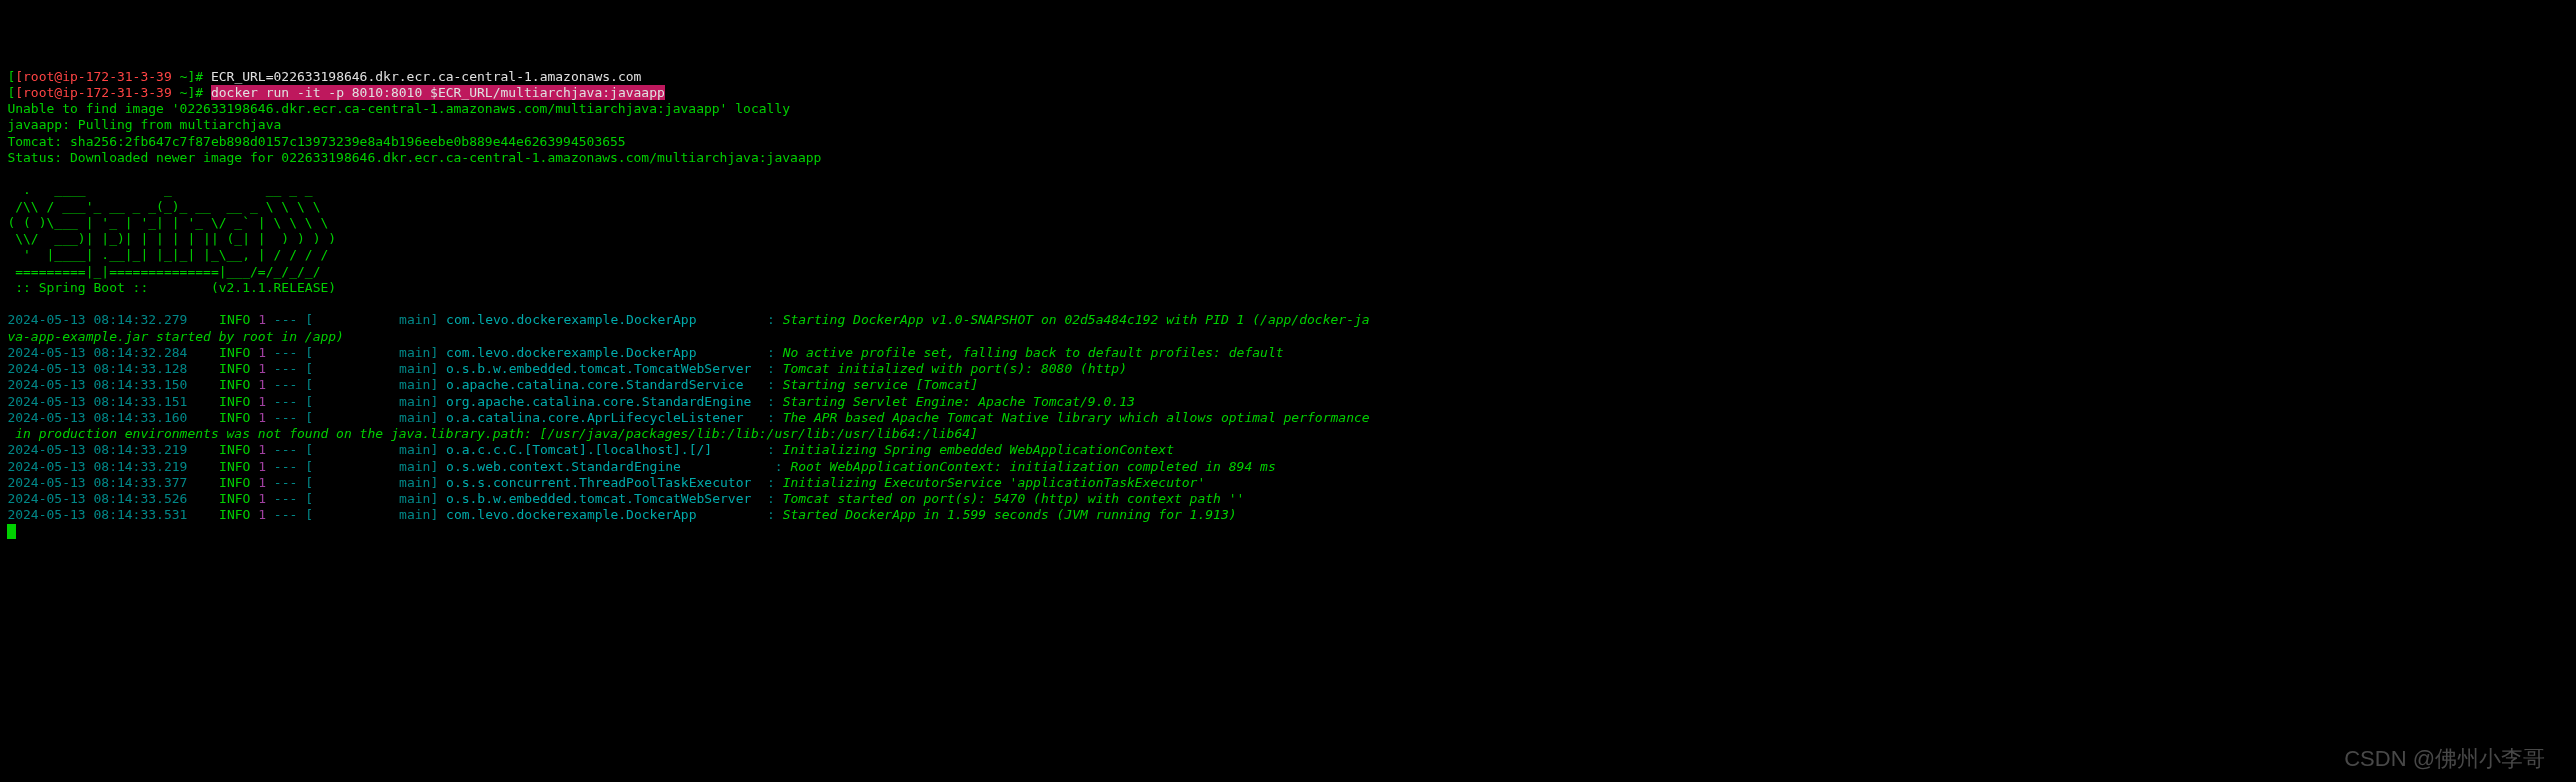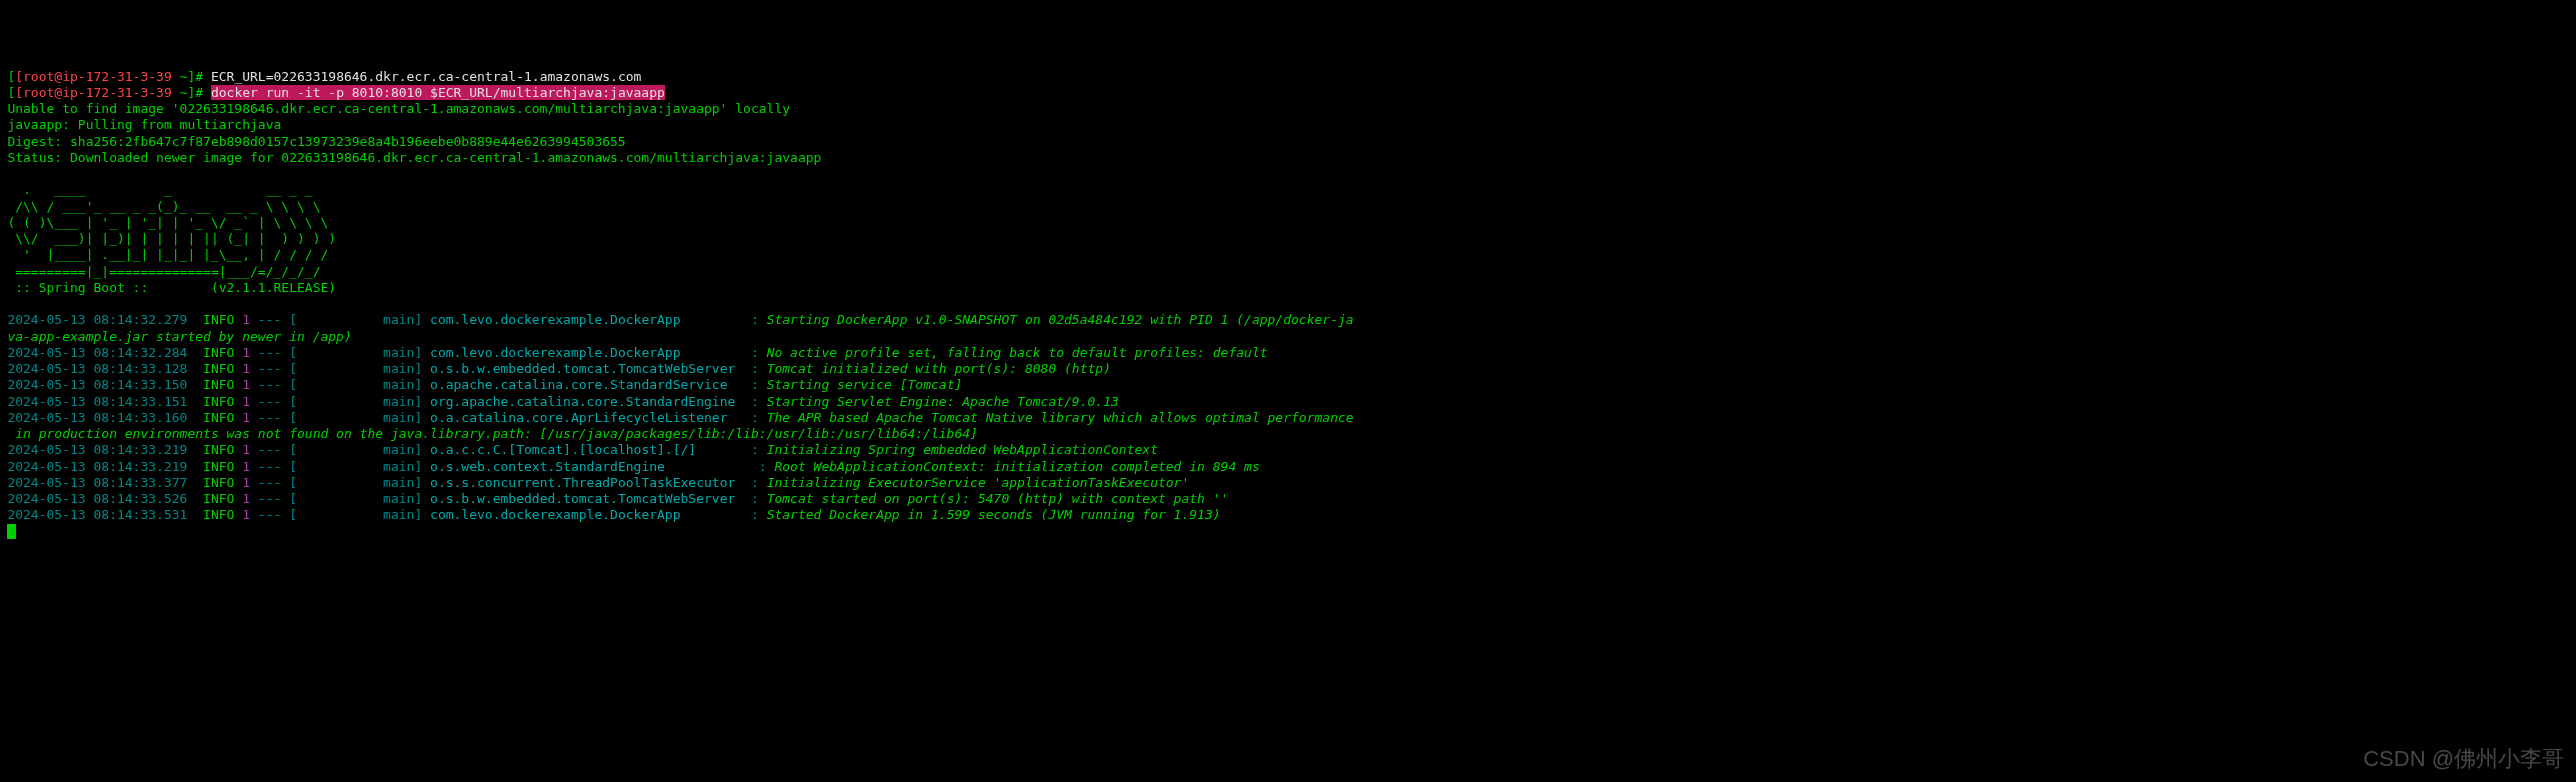"Digest:" span.output { text: Digest -> Tomcat }
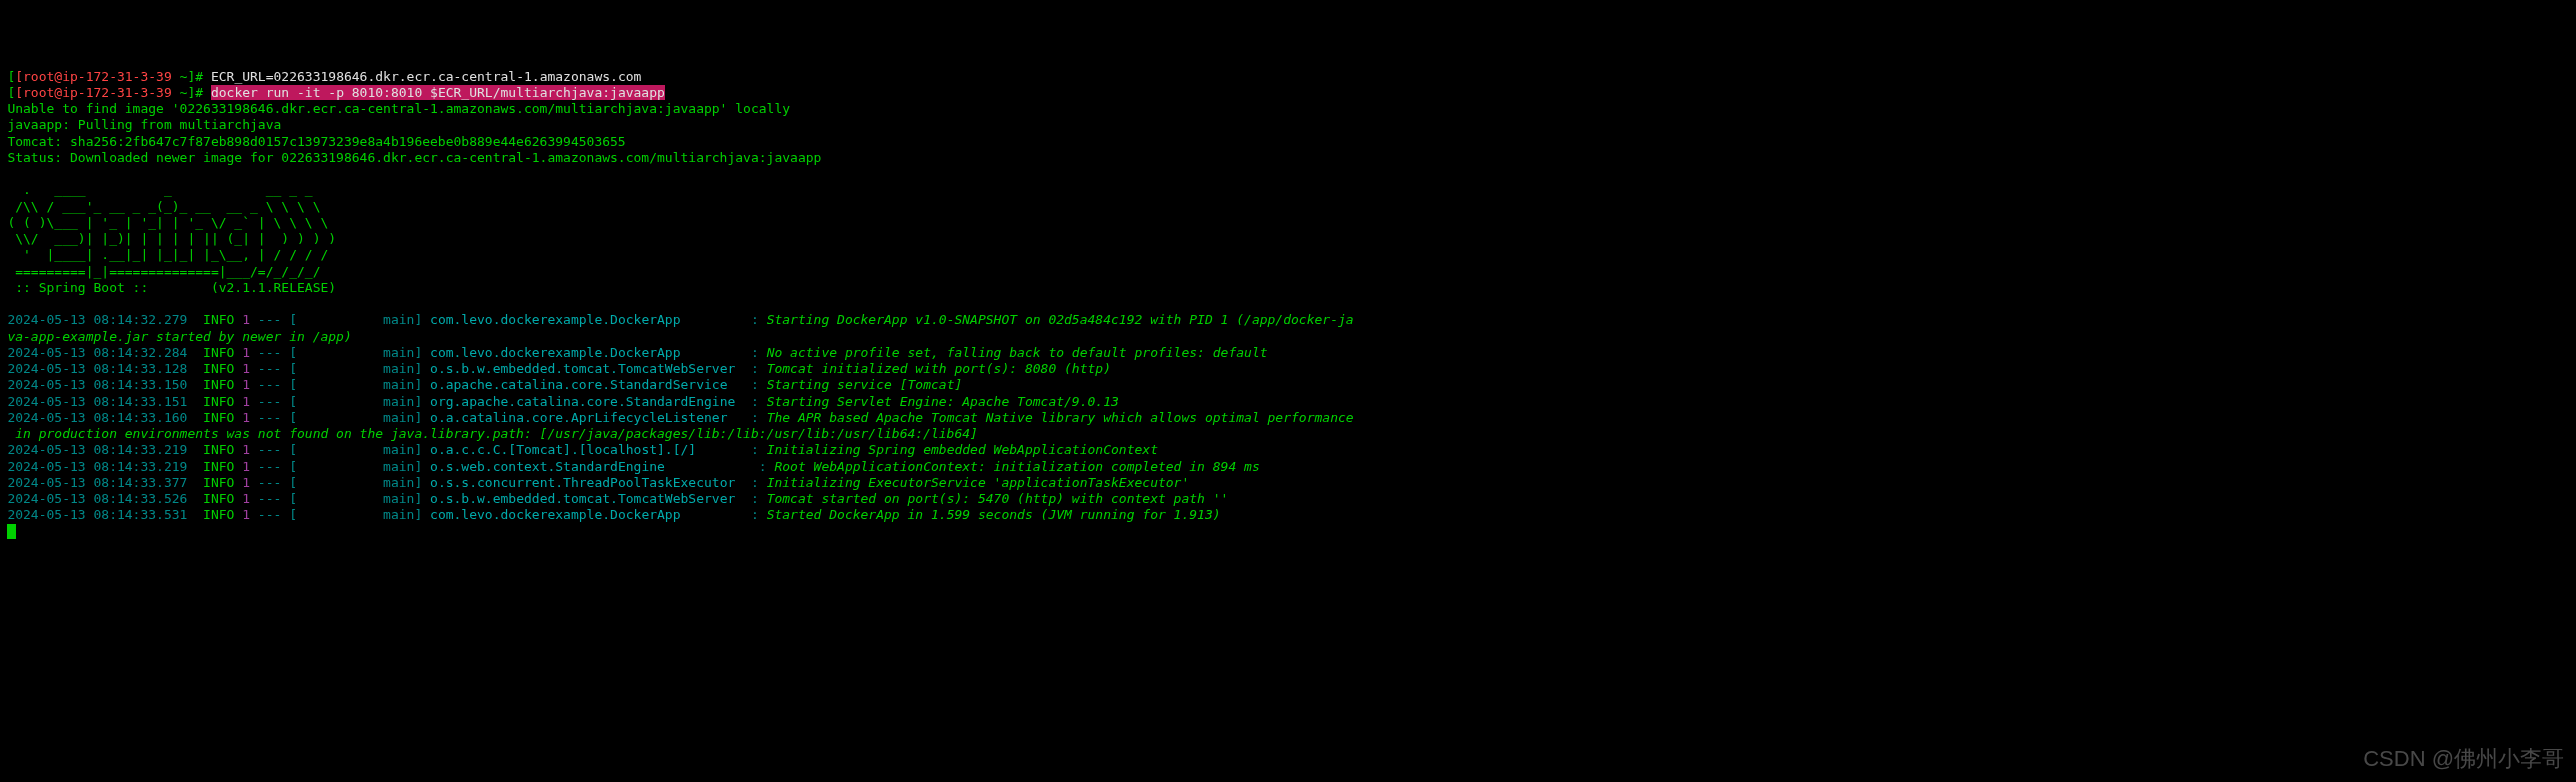"INFO" .info-label { padding-left: none -> 16px }
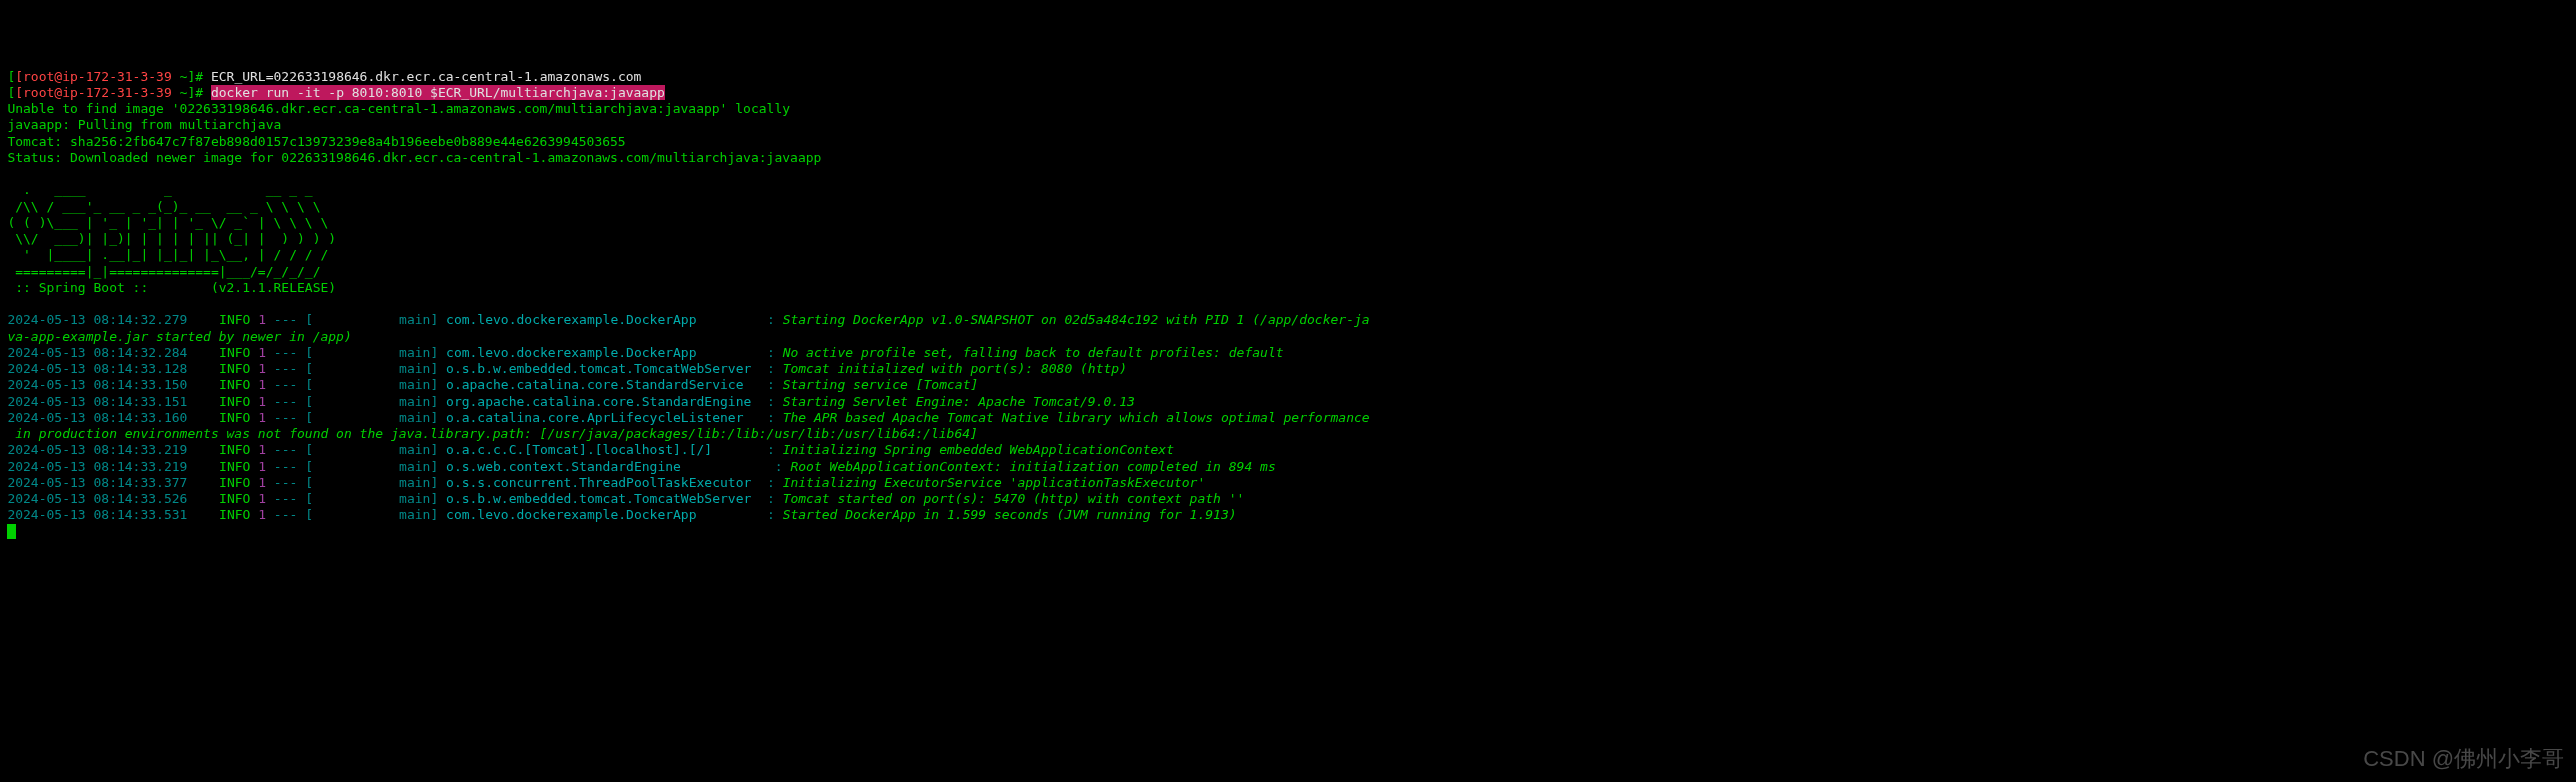"va-app-example.jar started by newer in" span.msg { text: newer -> root }
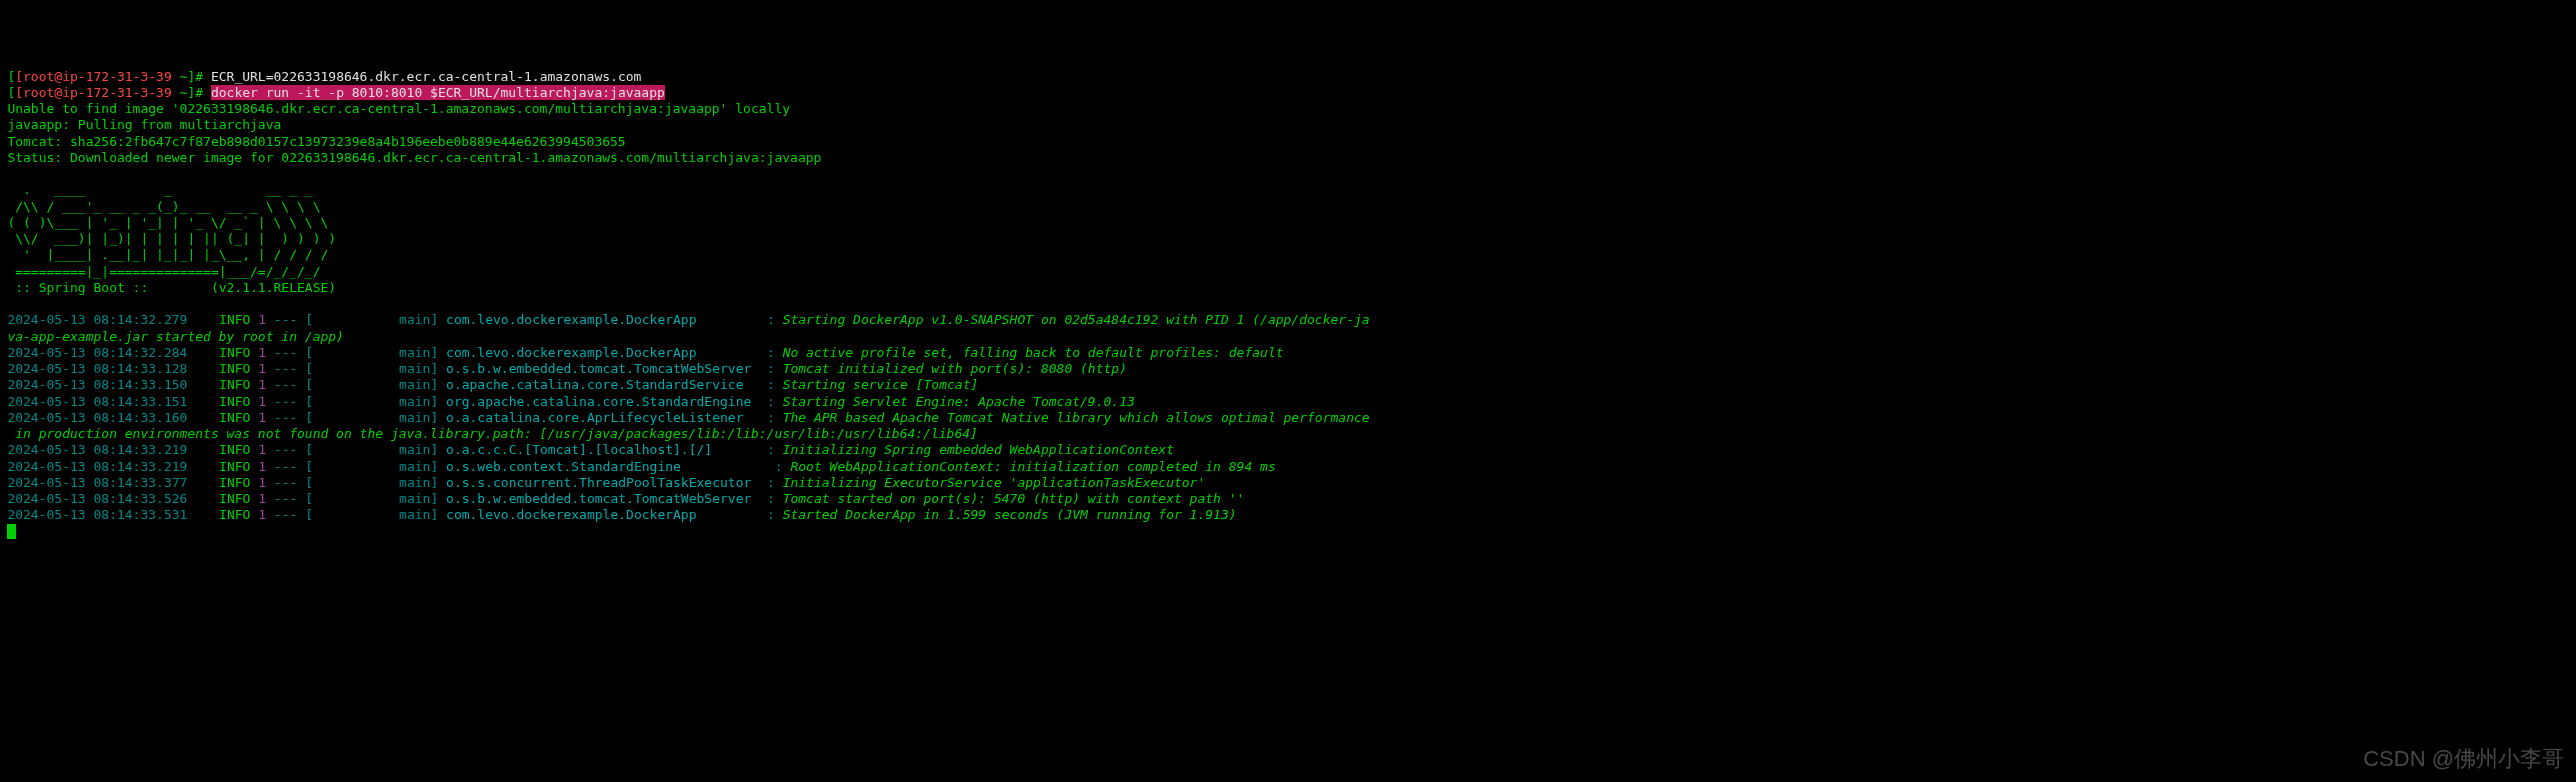"CSDN @佛州小李哥" .watermark { right: 12px -> 31px }
